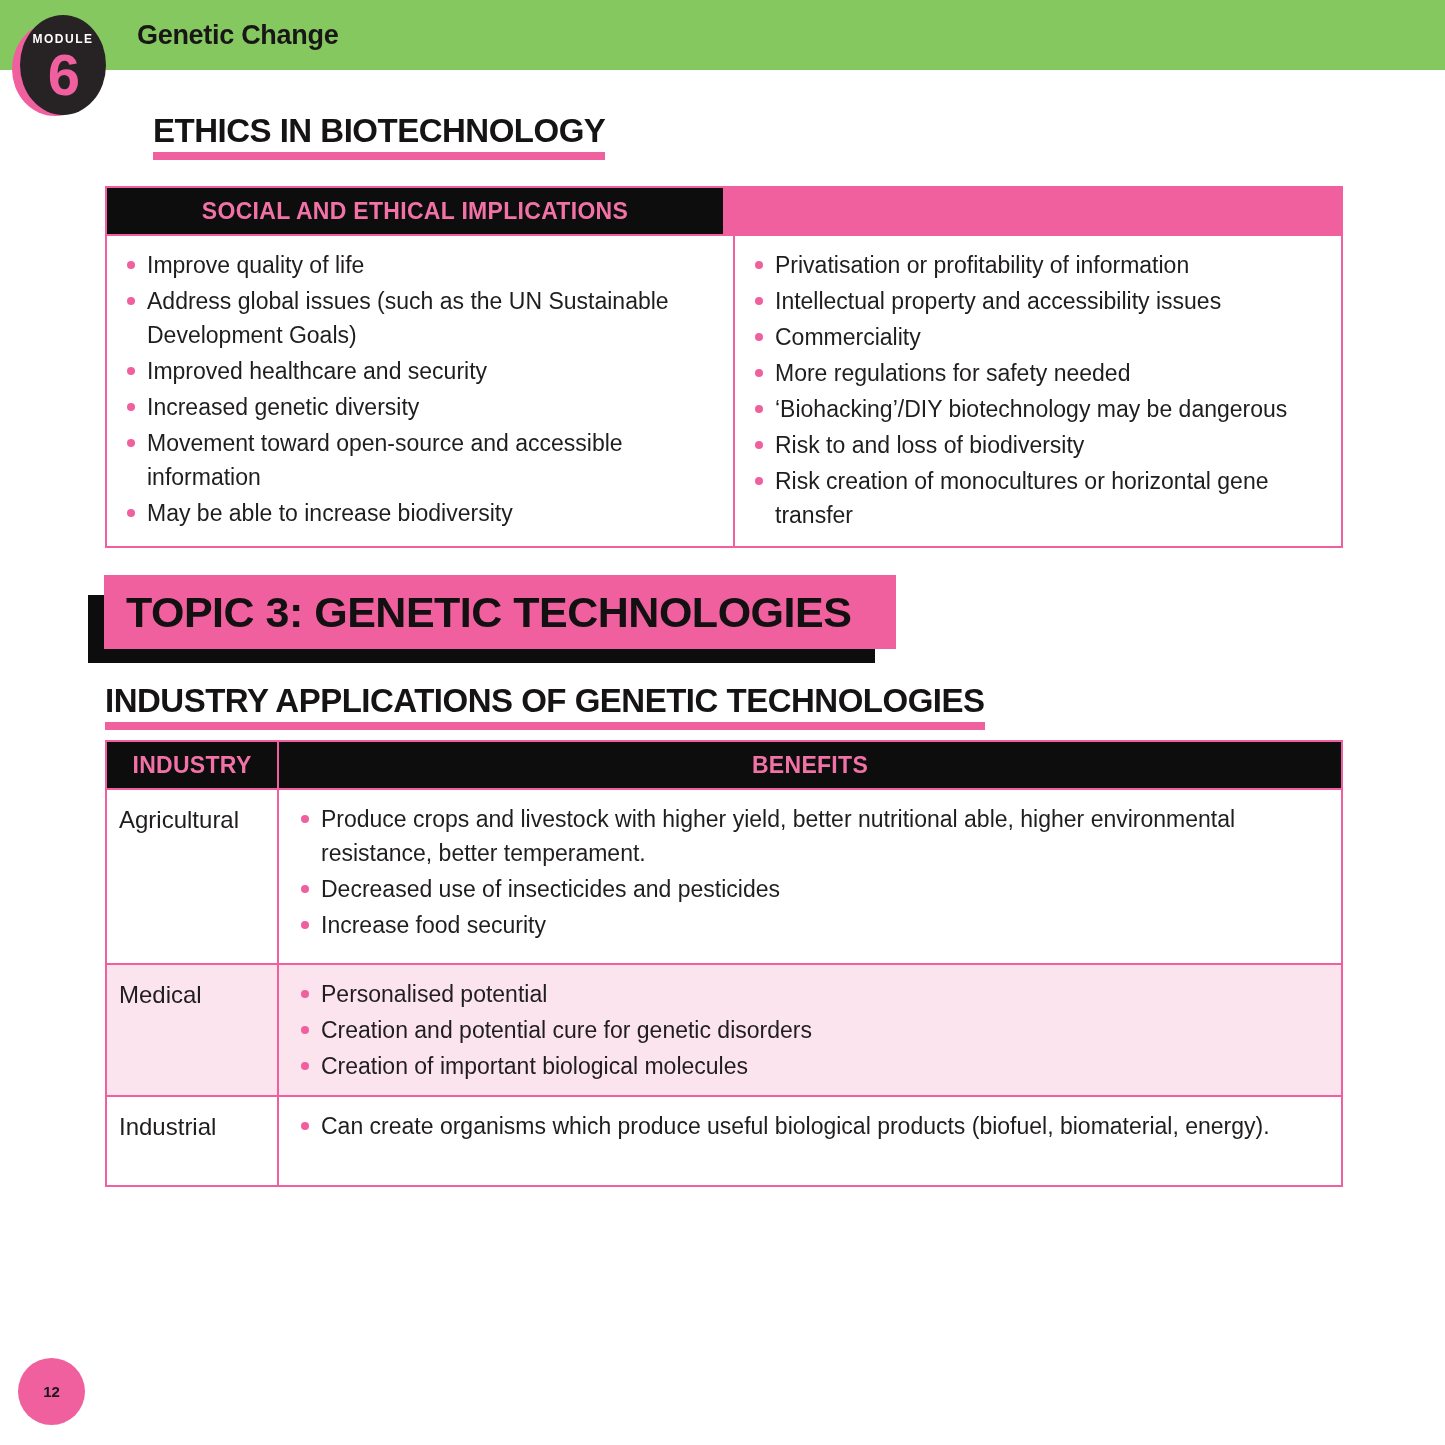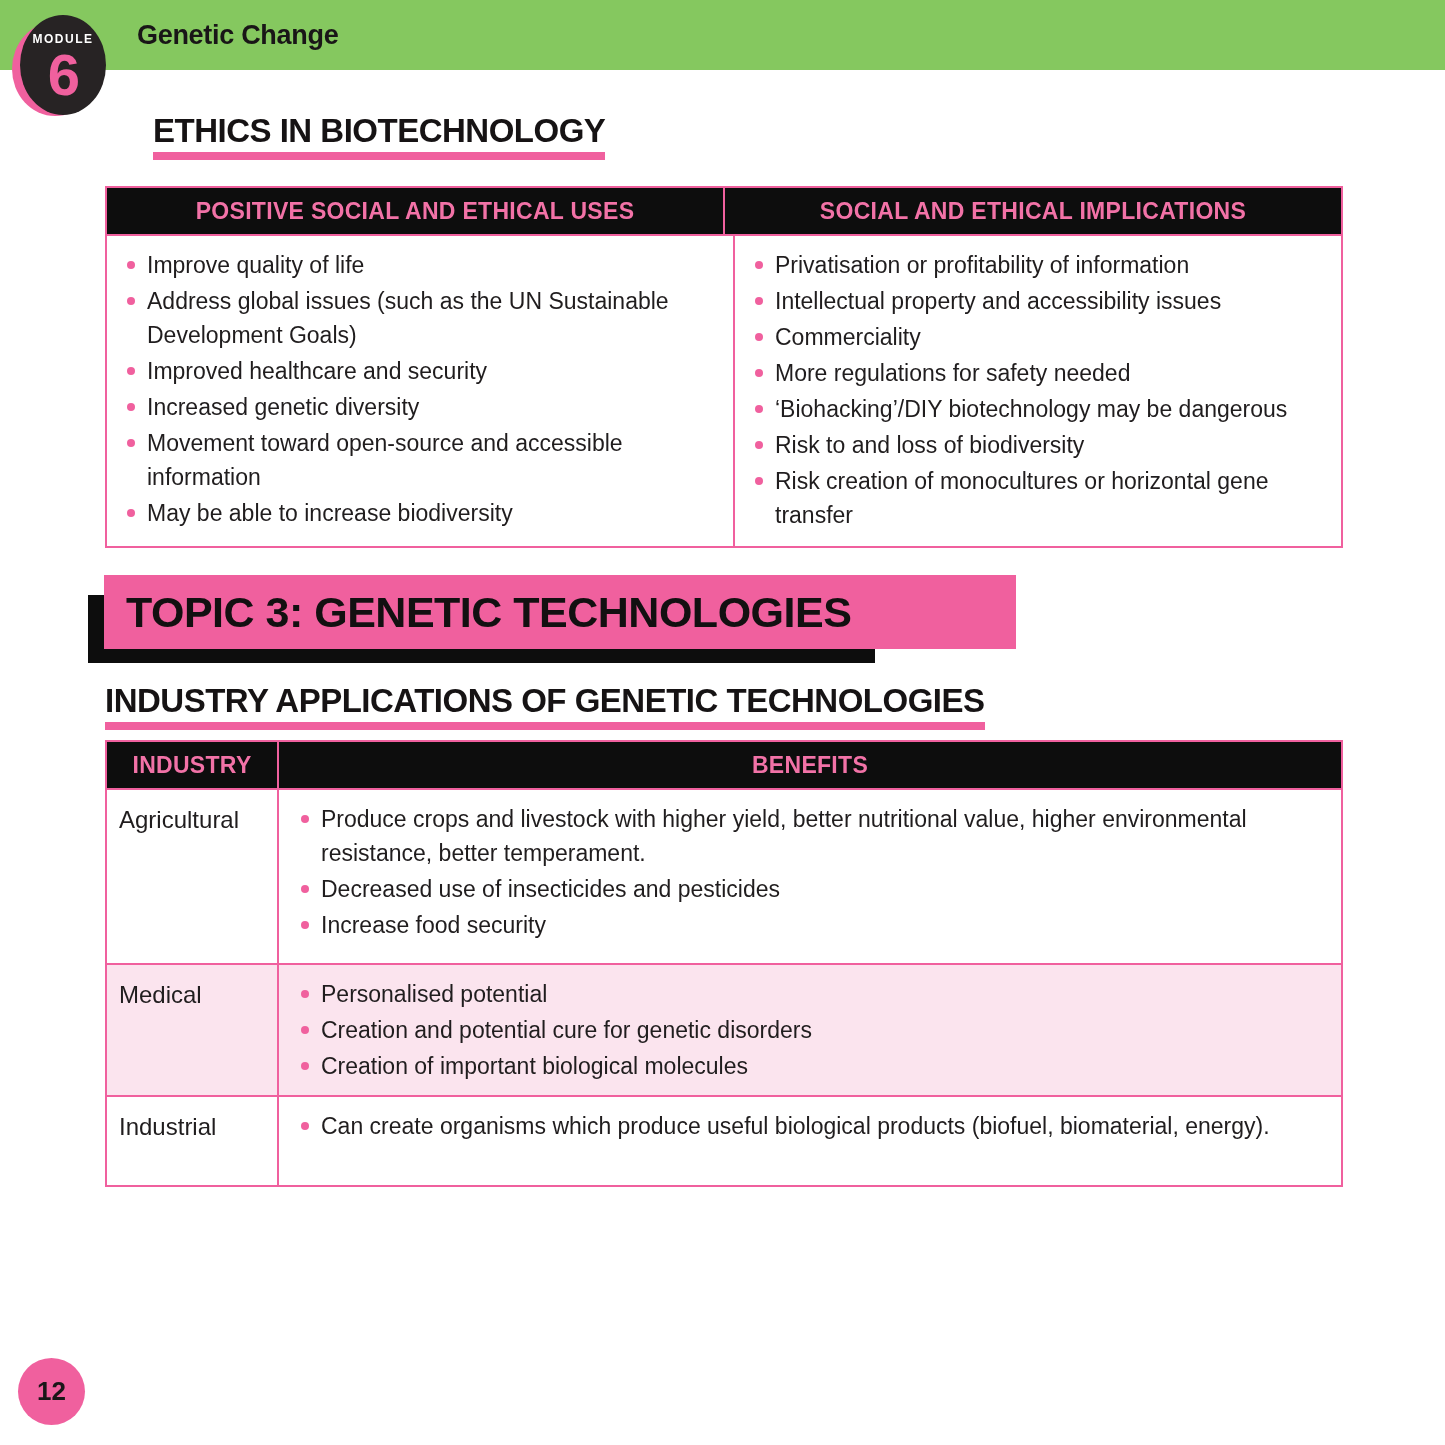"POSITIVE SOCIAL AND ETHICAL USES" div.th { html: <div>POSITIVE SOCIAL AND ETHICAL USES</div> -> none }
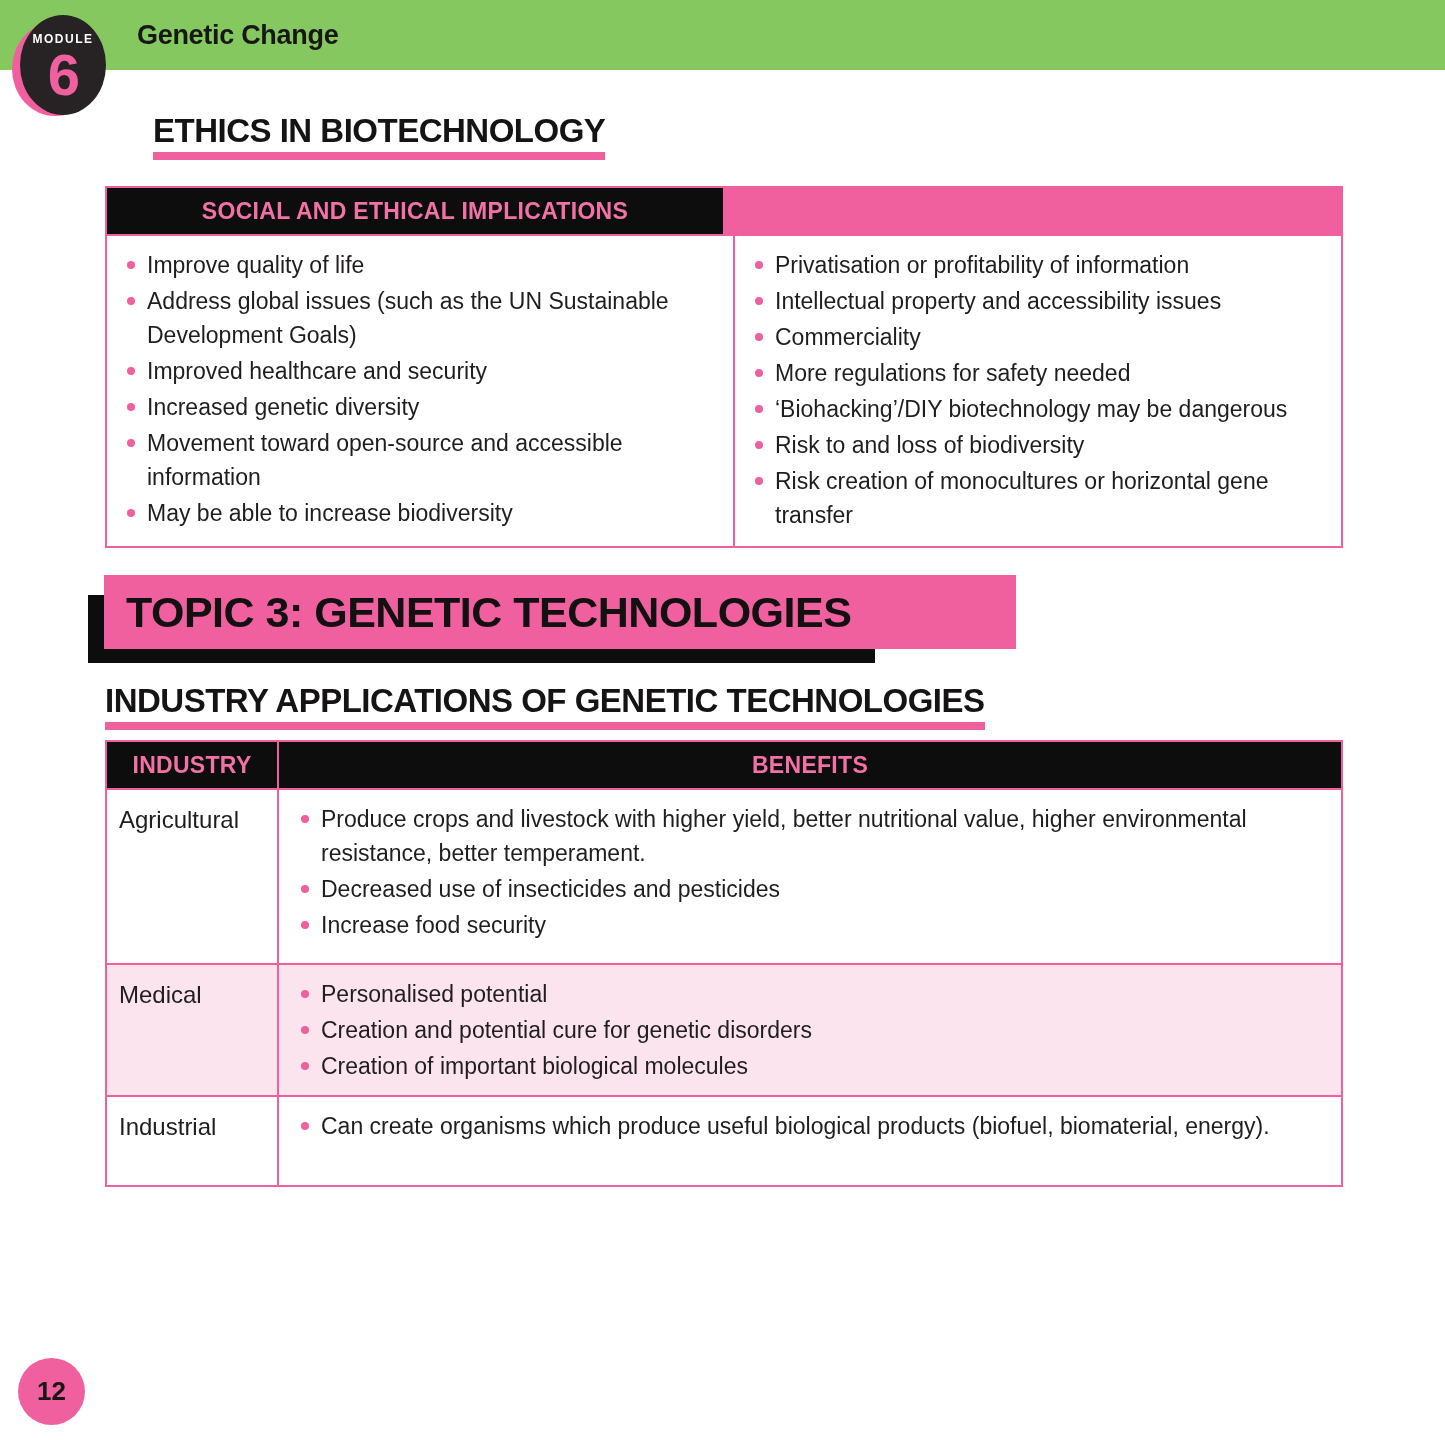"TOPIC 3: GENETIC TECHNOLOGIES" .banner-box { width: 912px -> 792px }
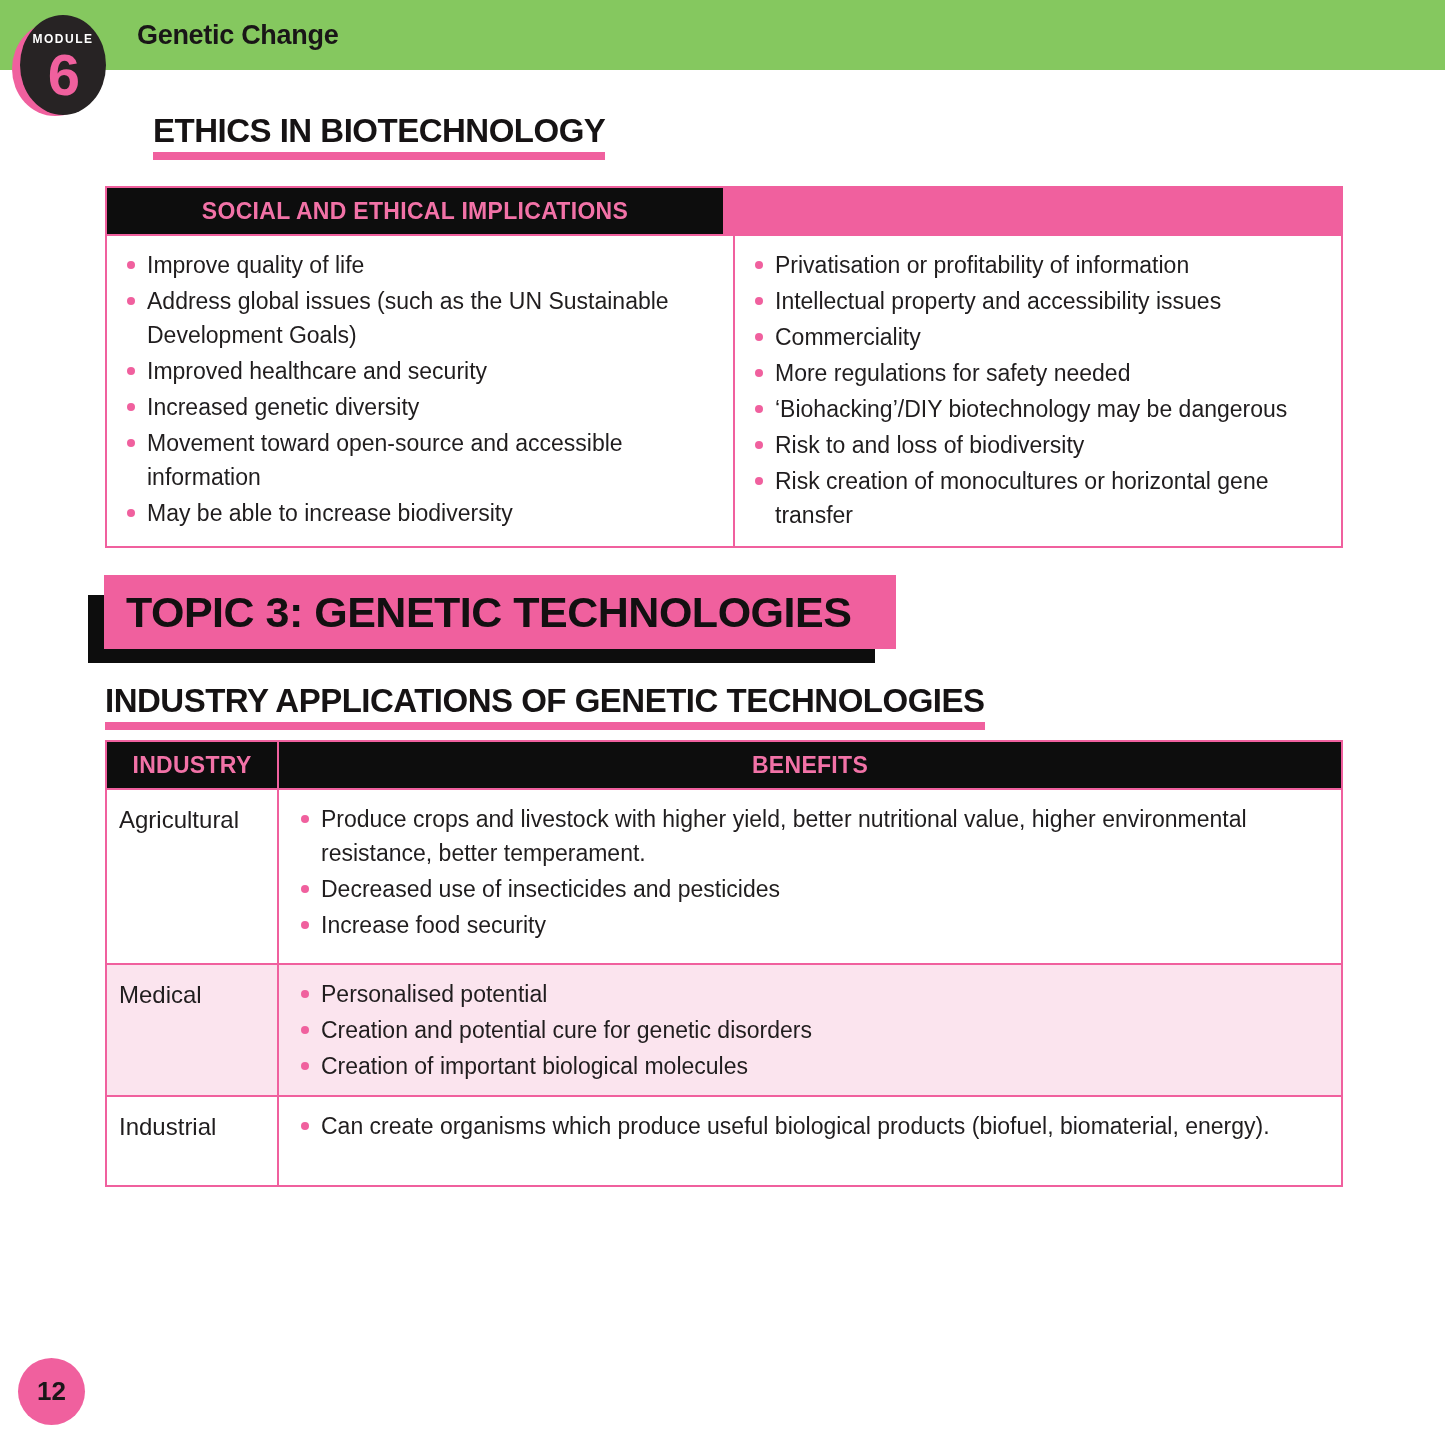"Produce crops and livestock with" li { text: value -> able }
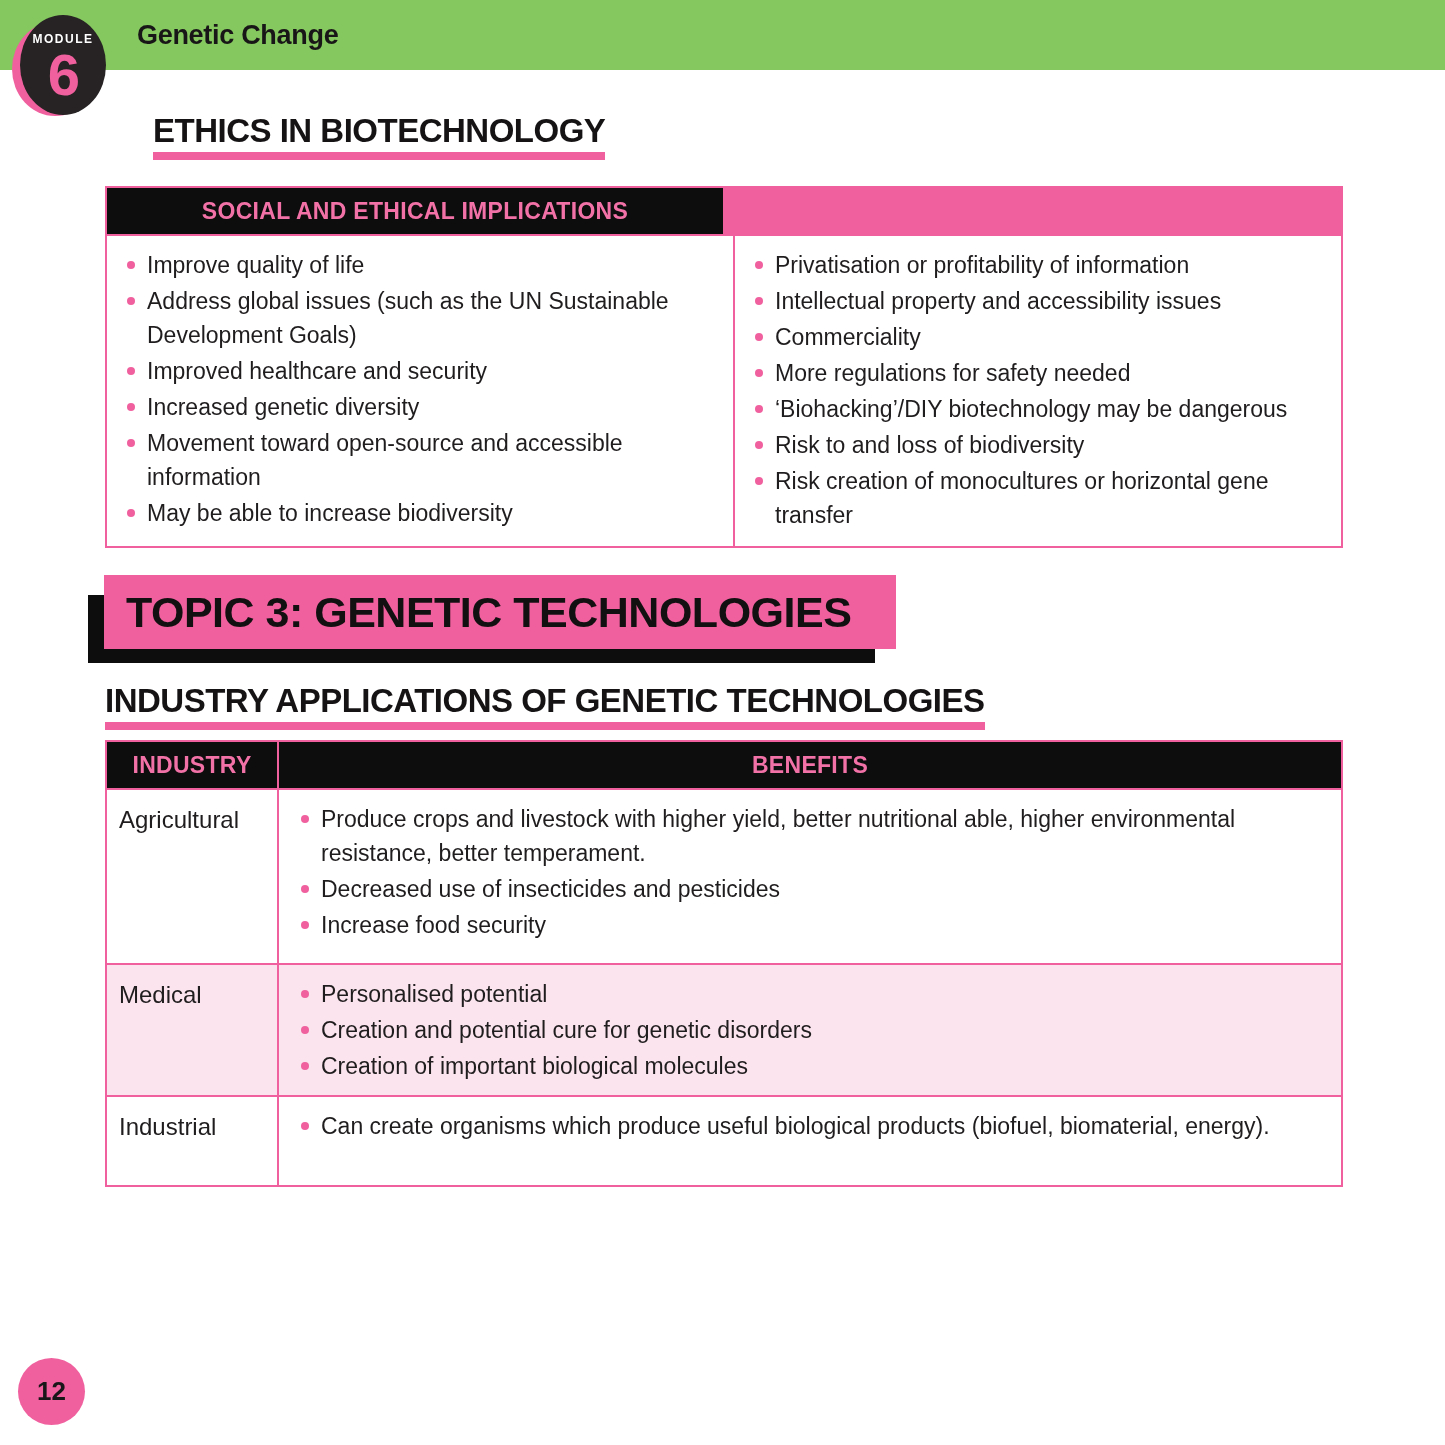"12" .page-circle span { font-size: 26px -> 15px }
